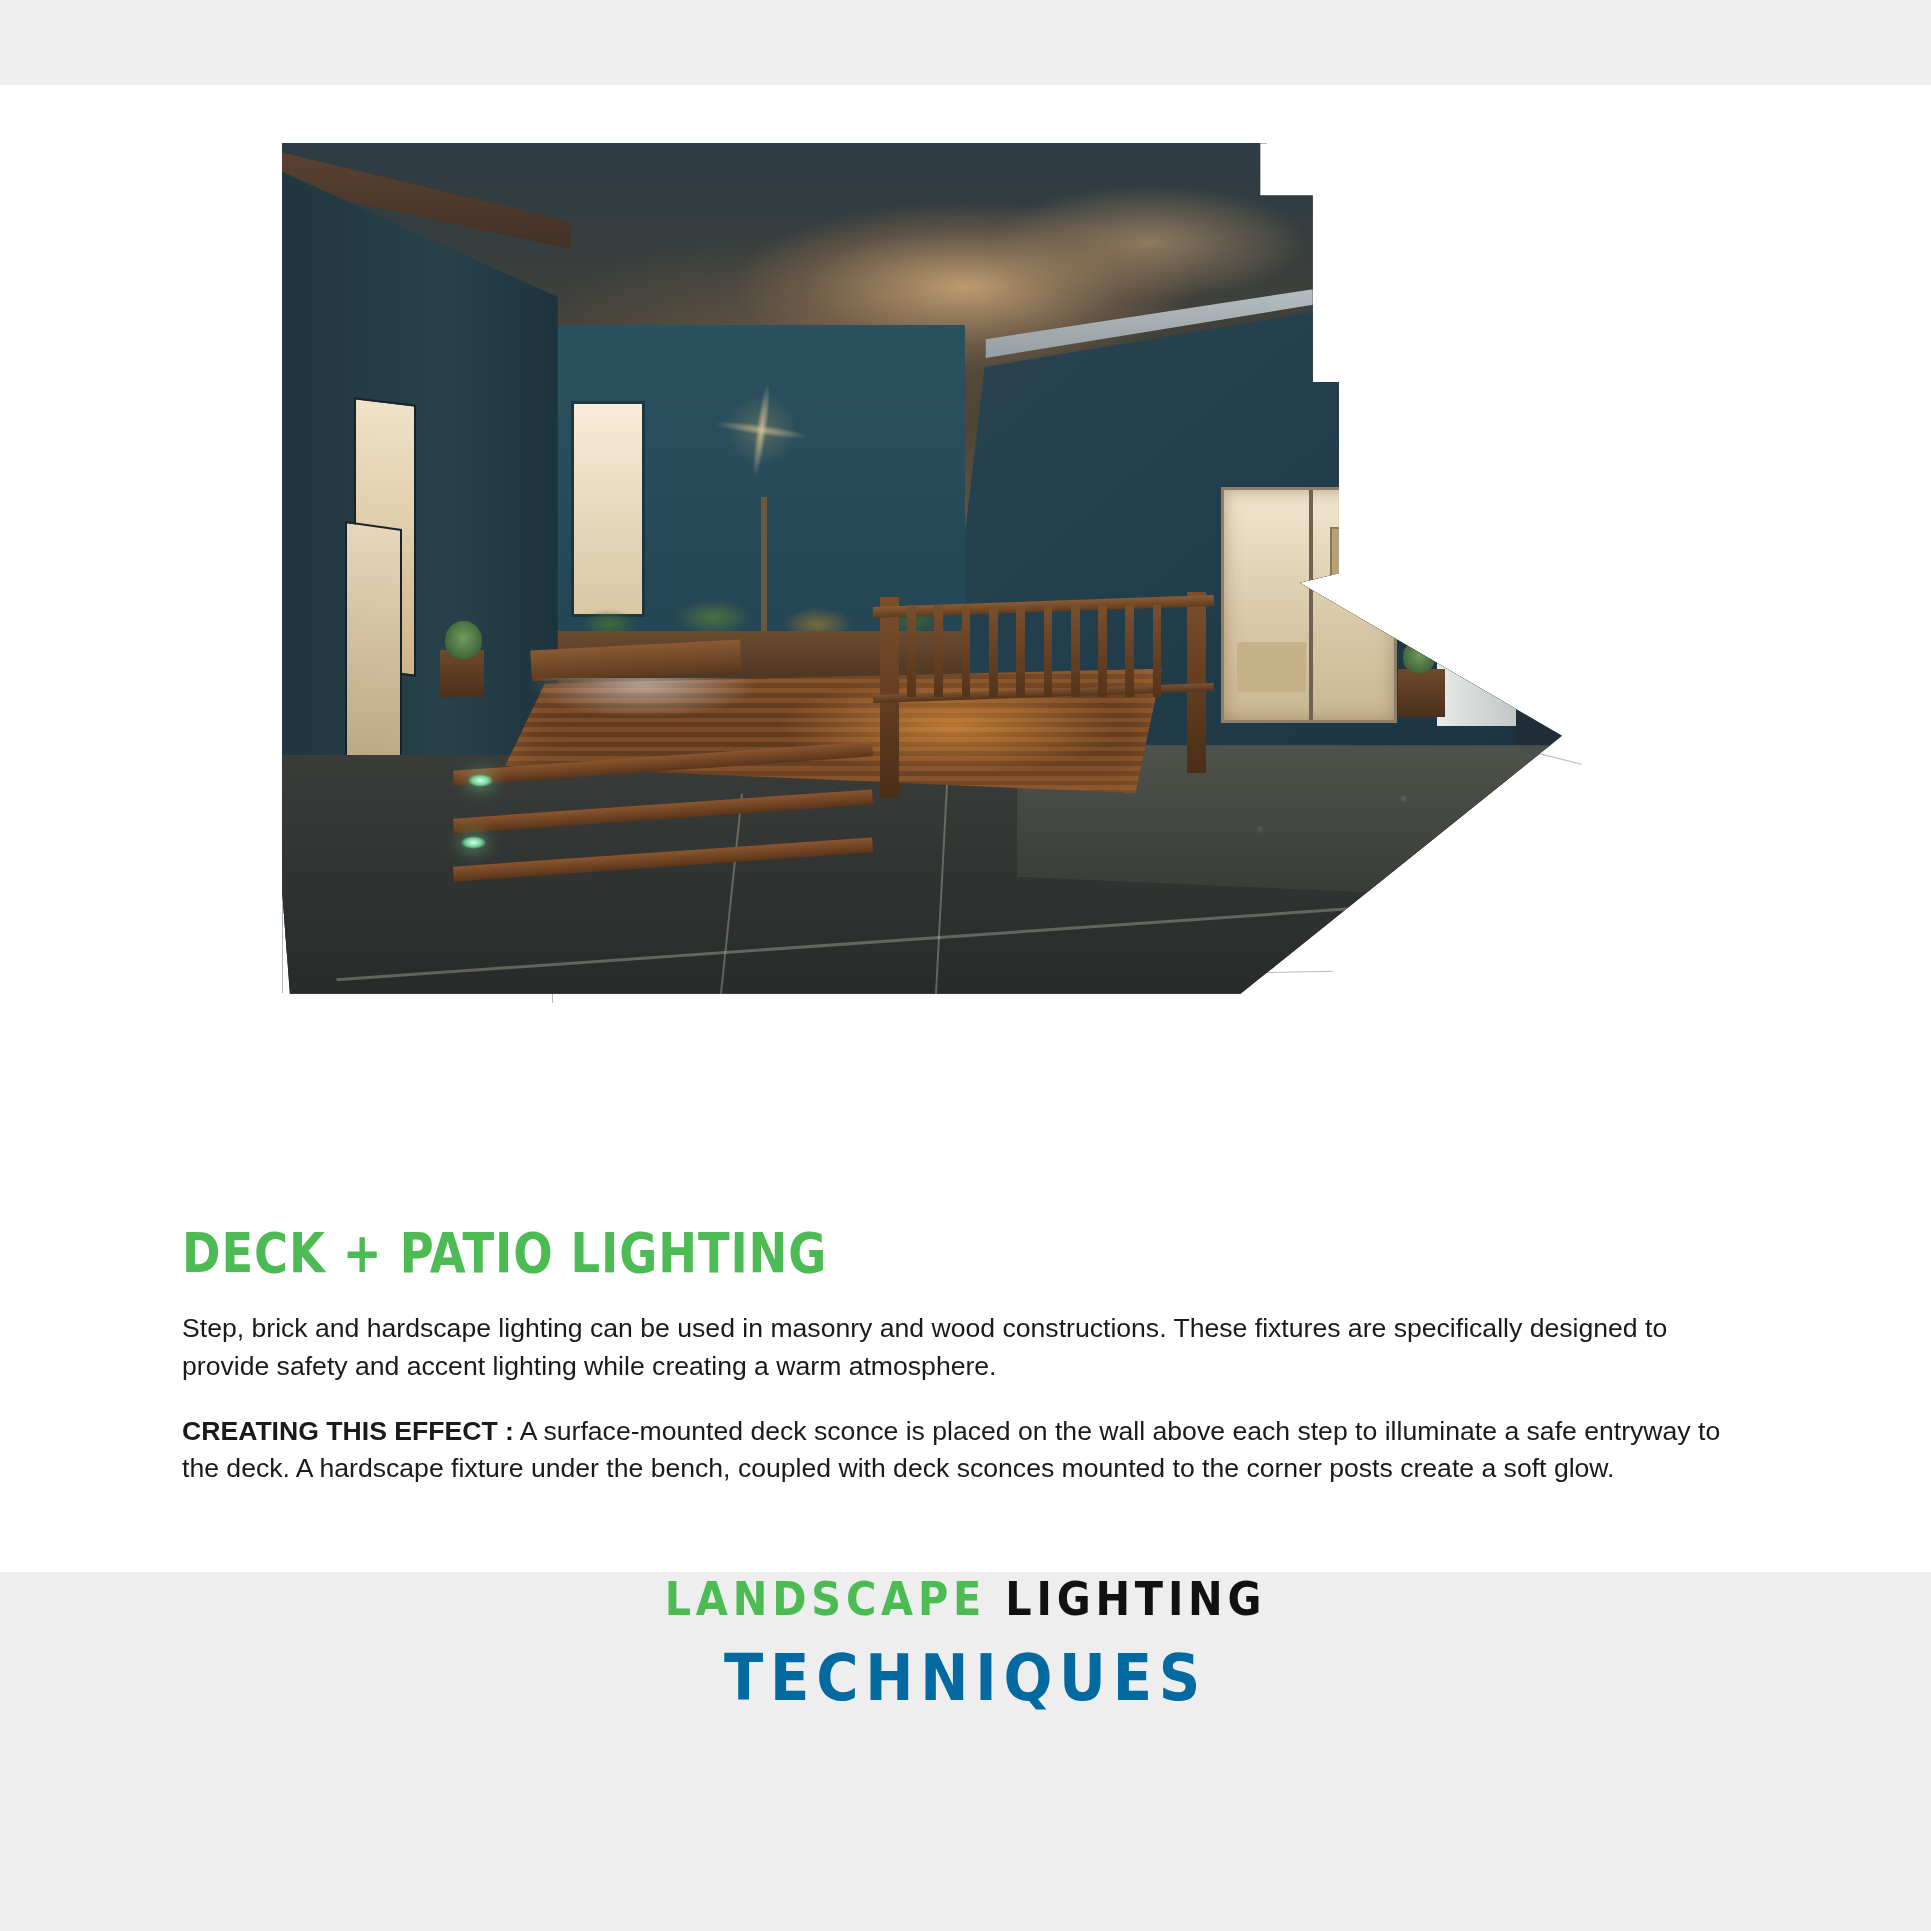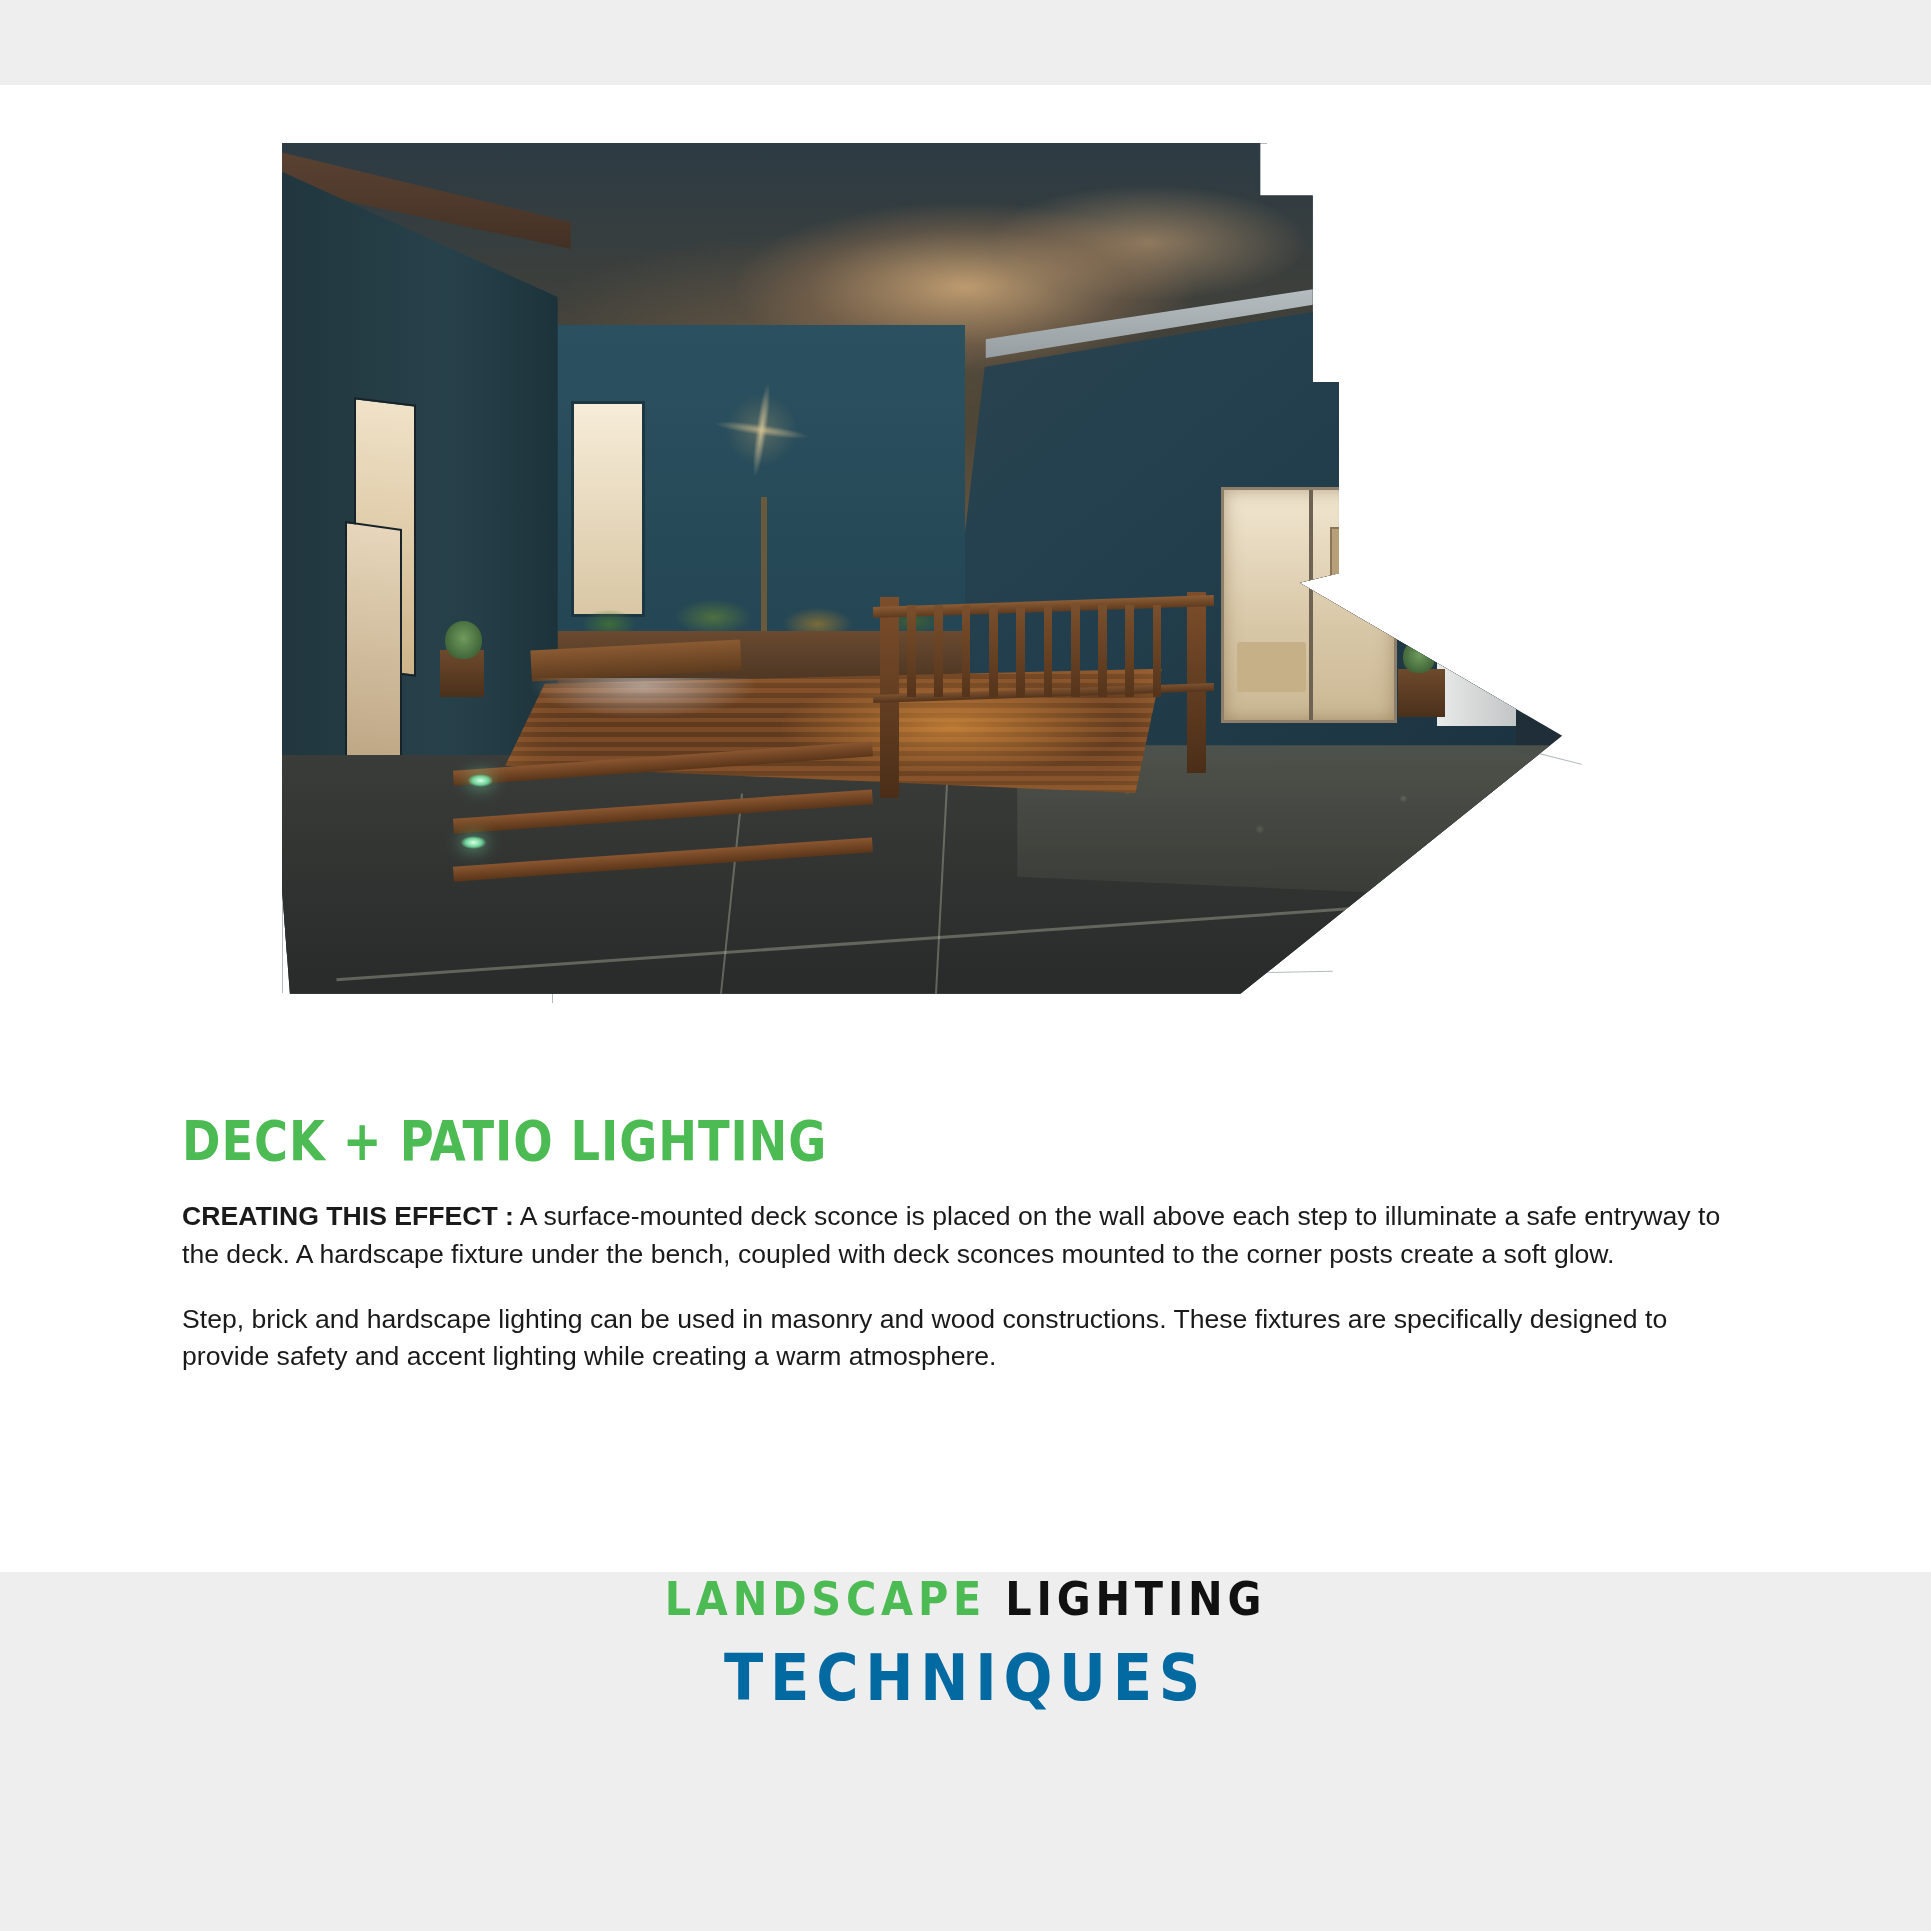"DECK + PATIO LIGHTING" .content { top: 1108px -> 1220px }
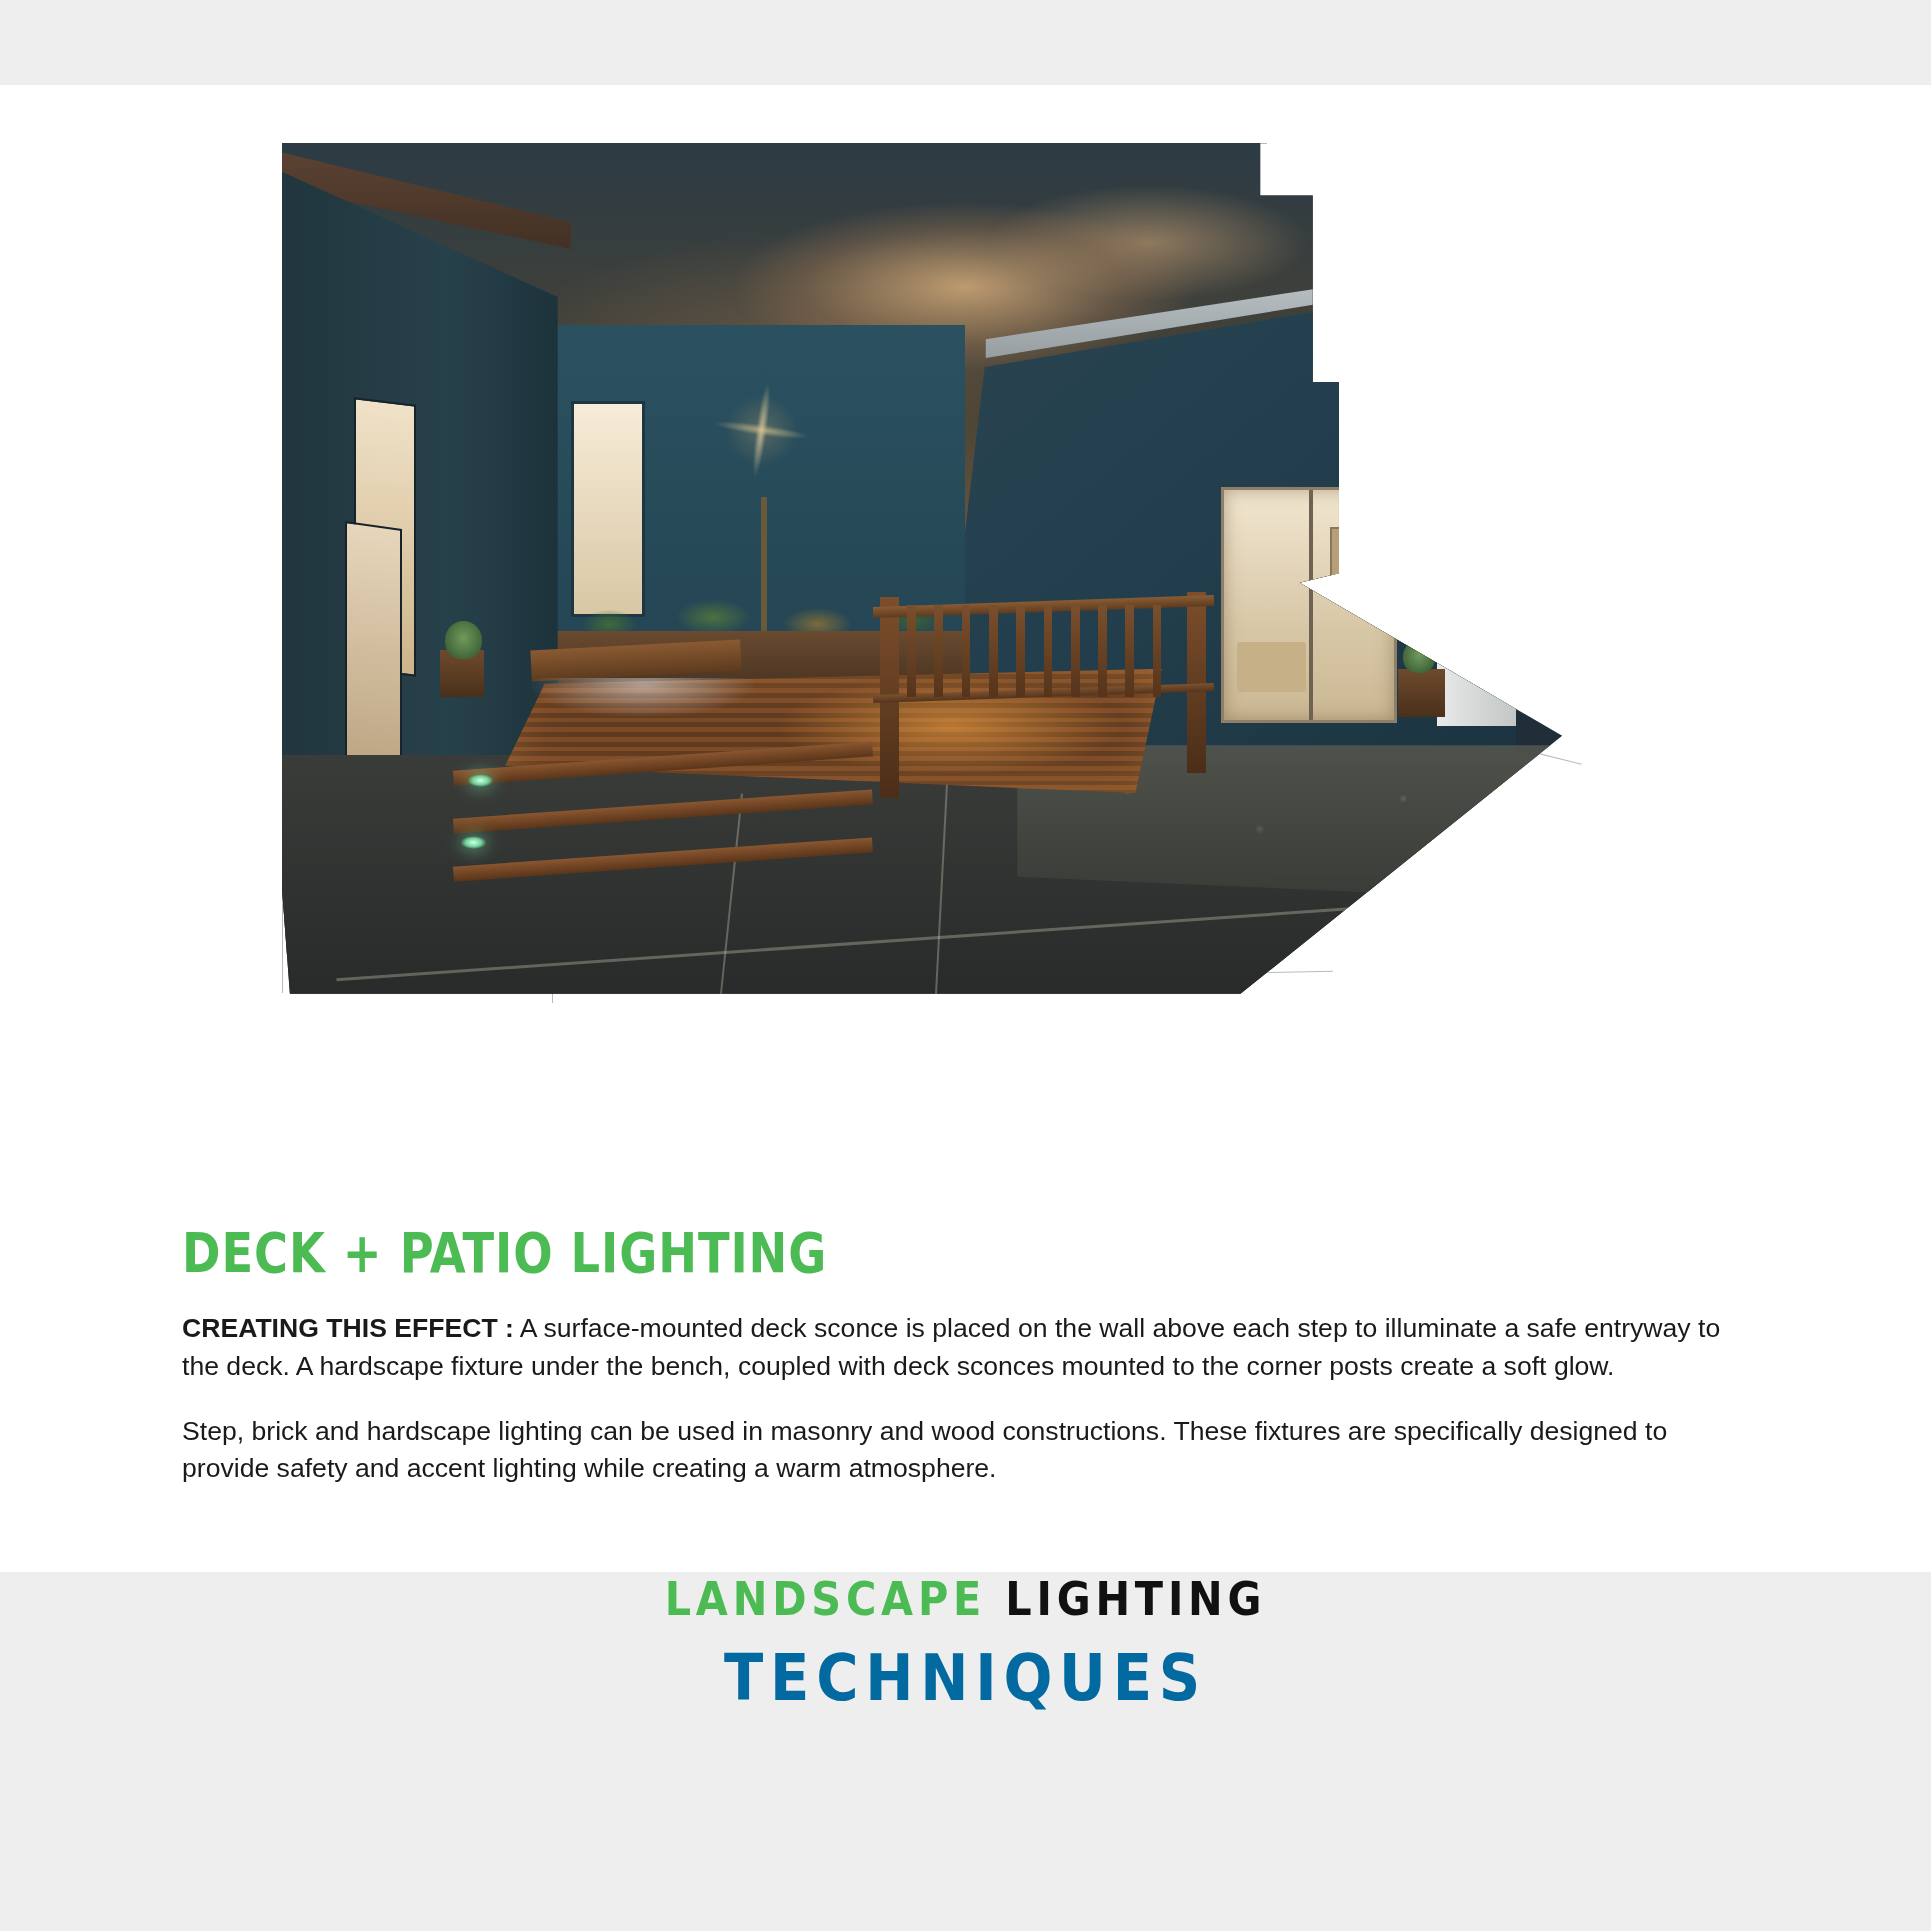"CREATING THIS EFFECT : A" p.para { order: before "Step, brick and hardscape lighting" -> after "Step, brick and hardscape lighting" }
